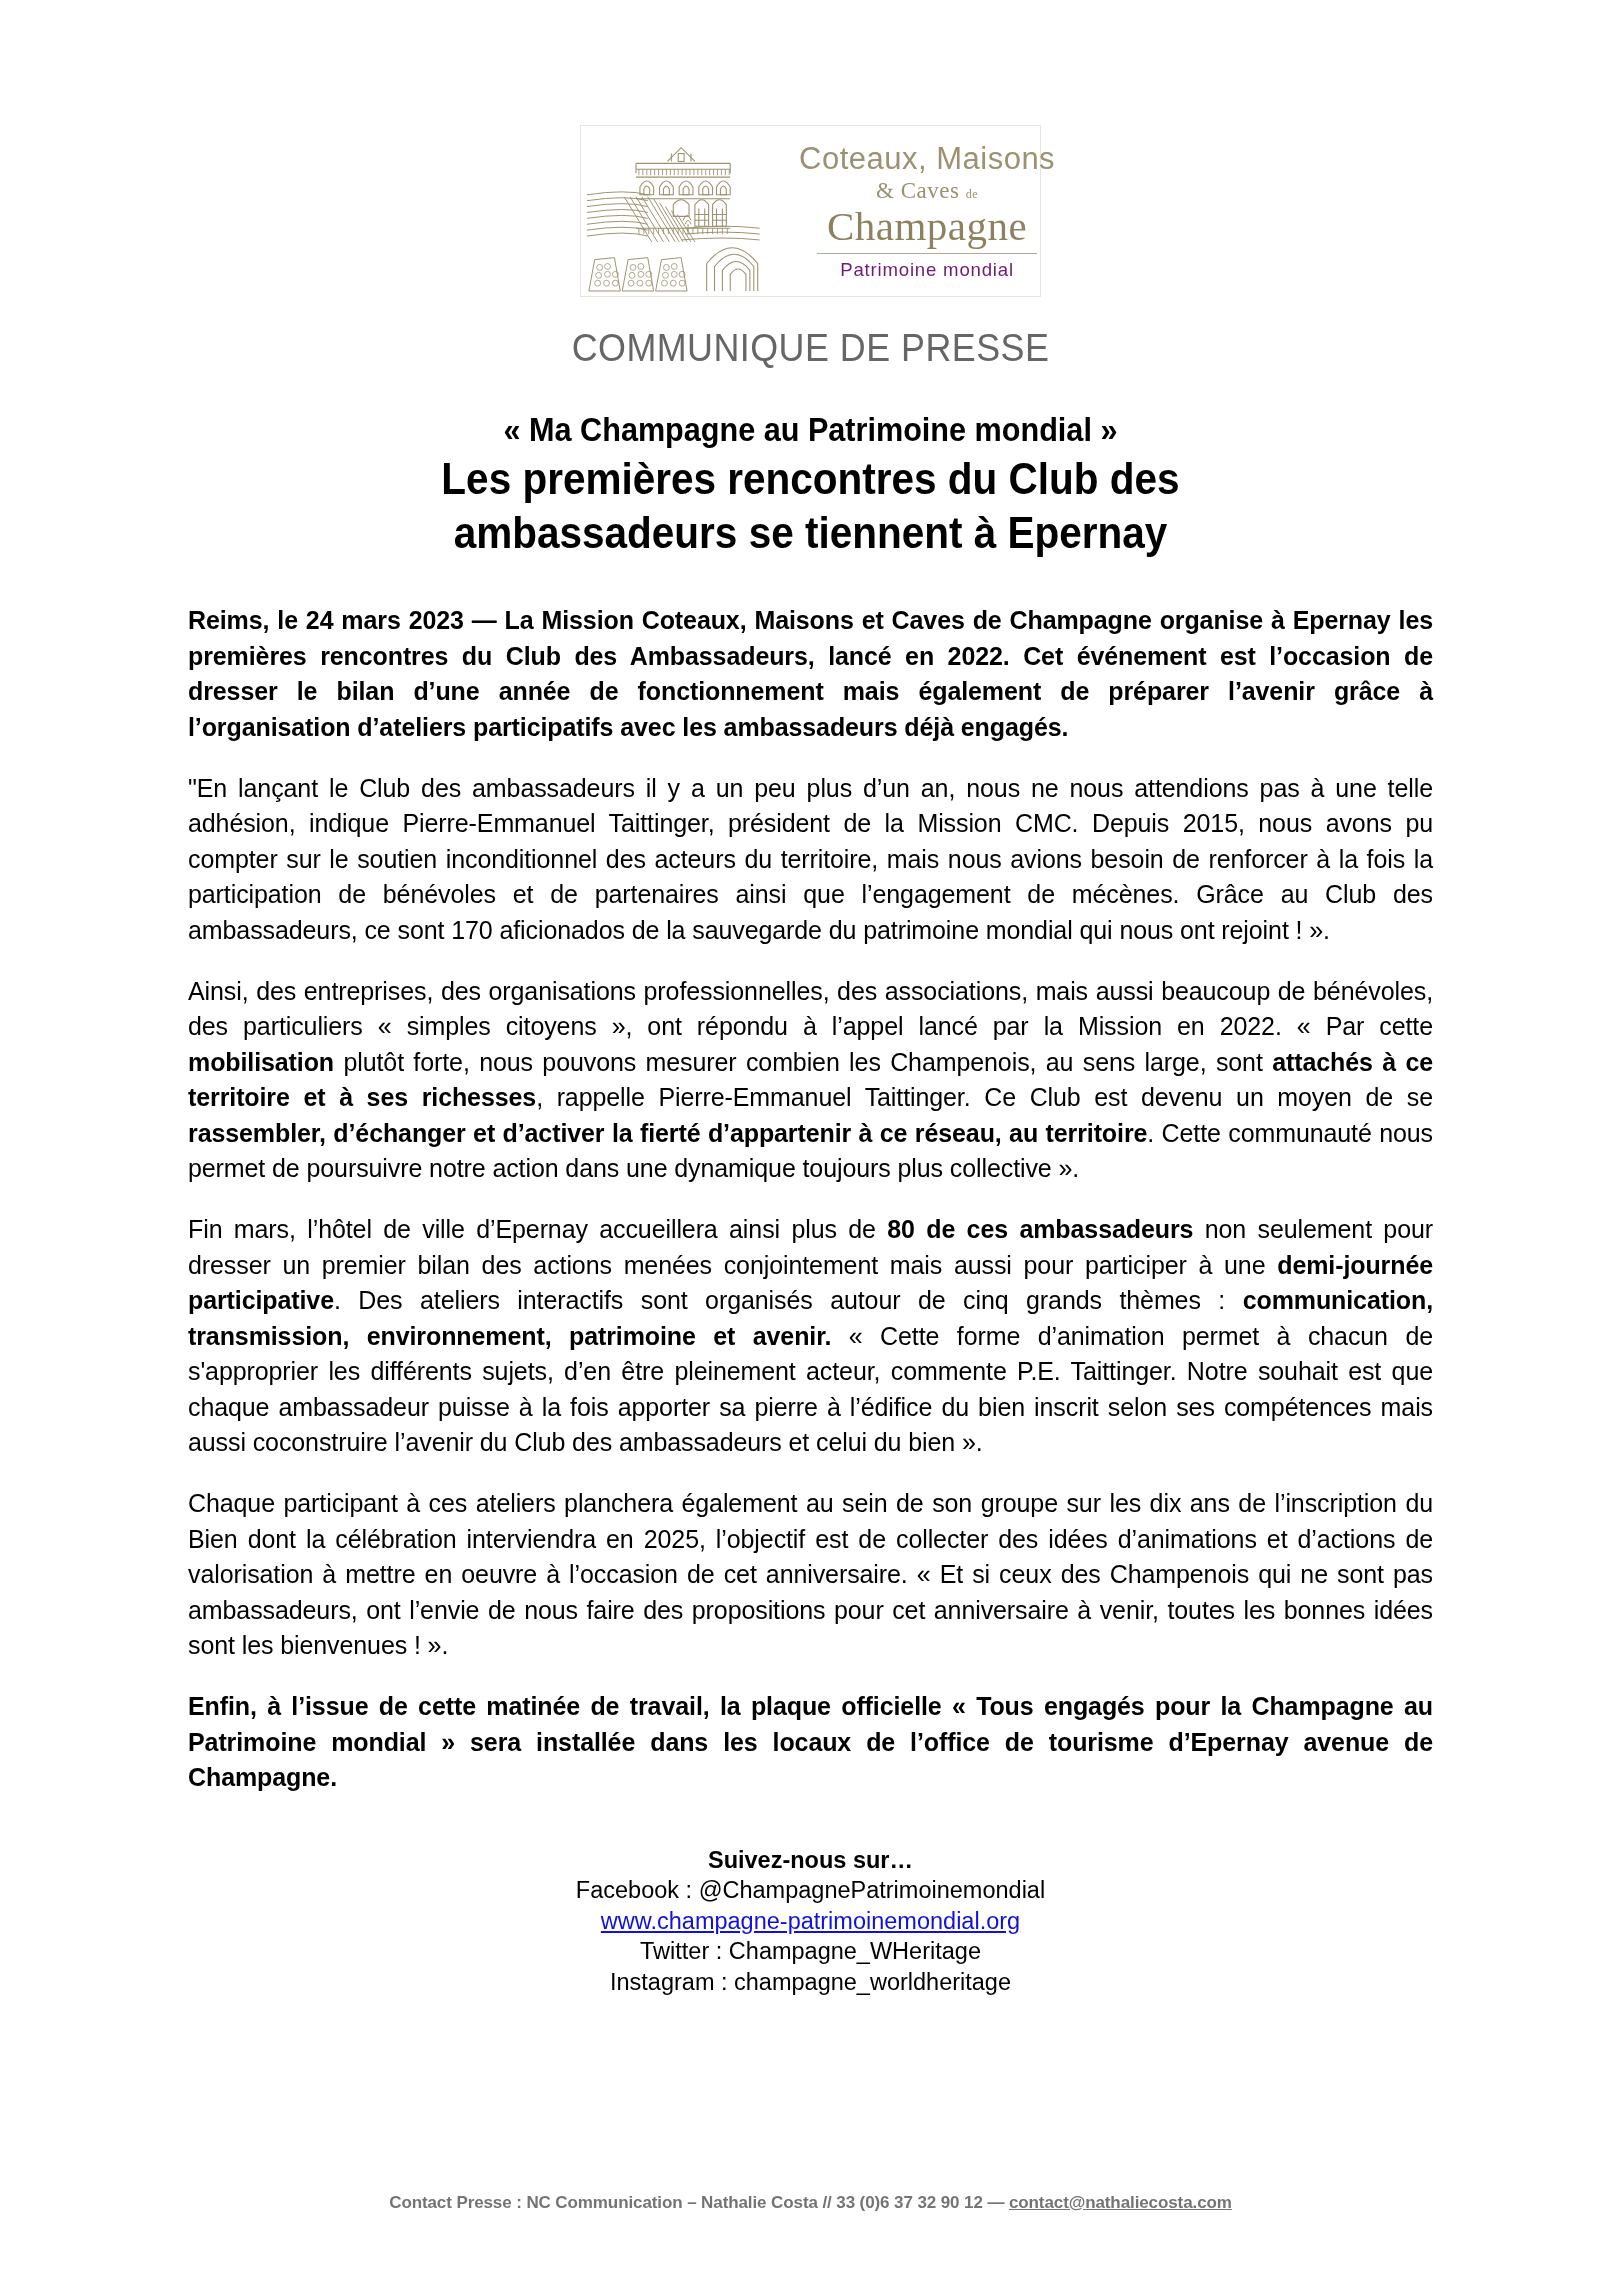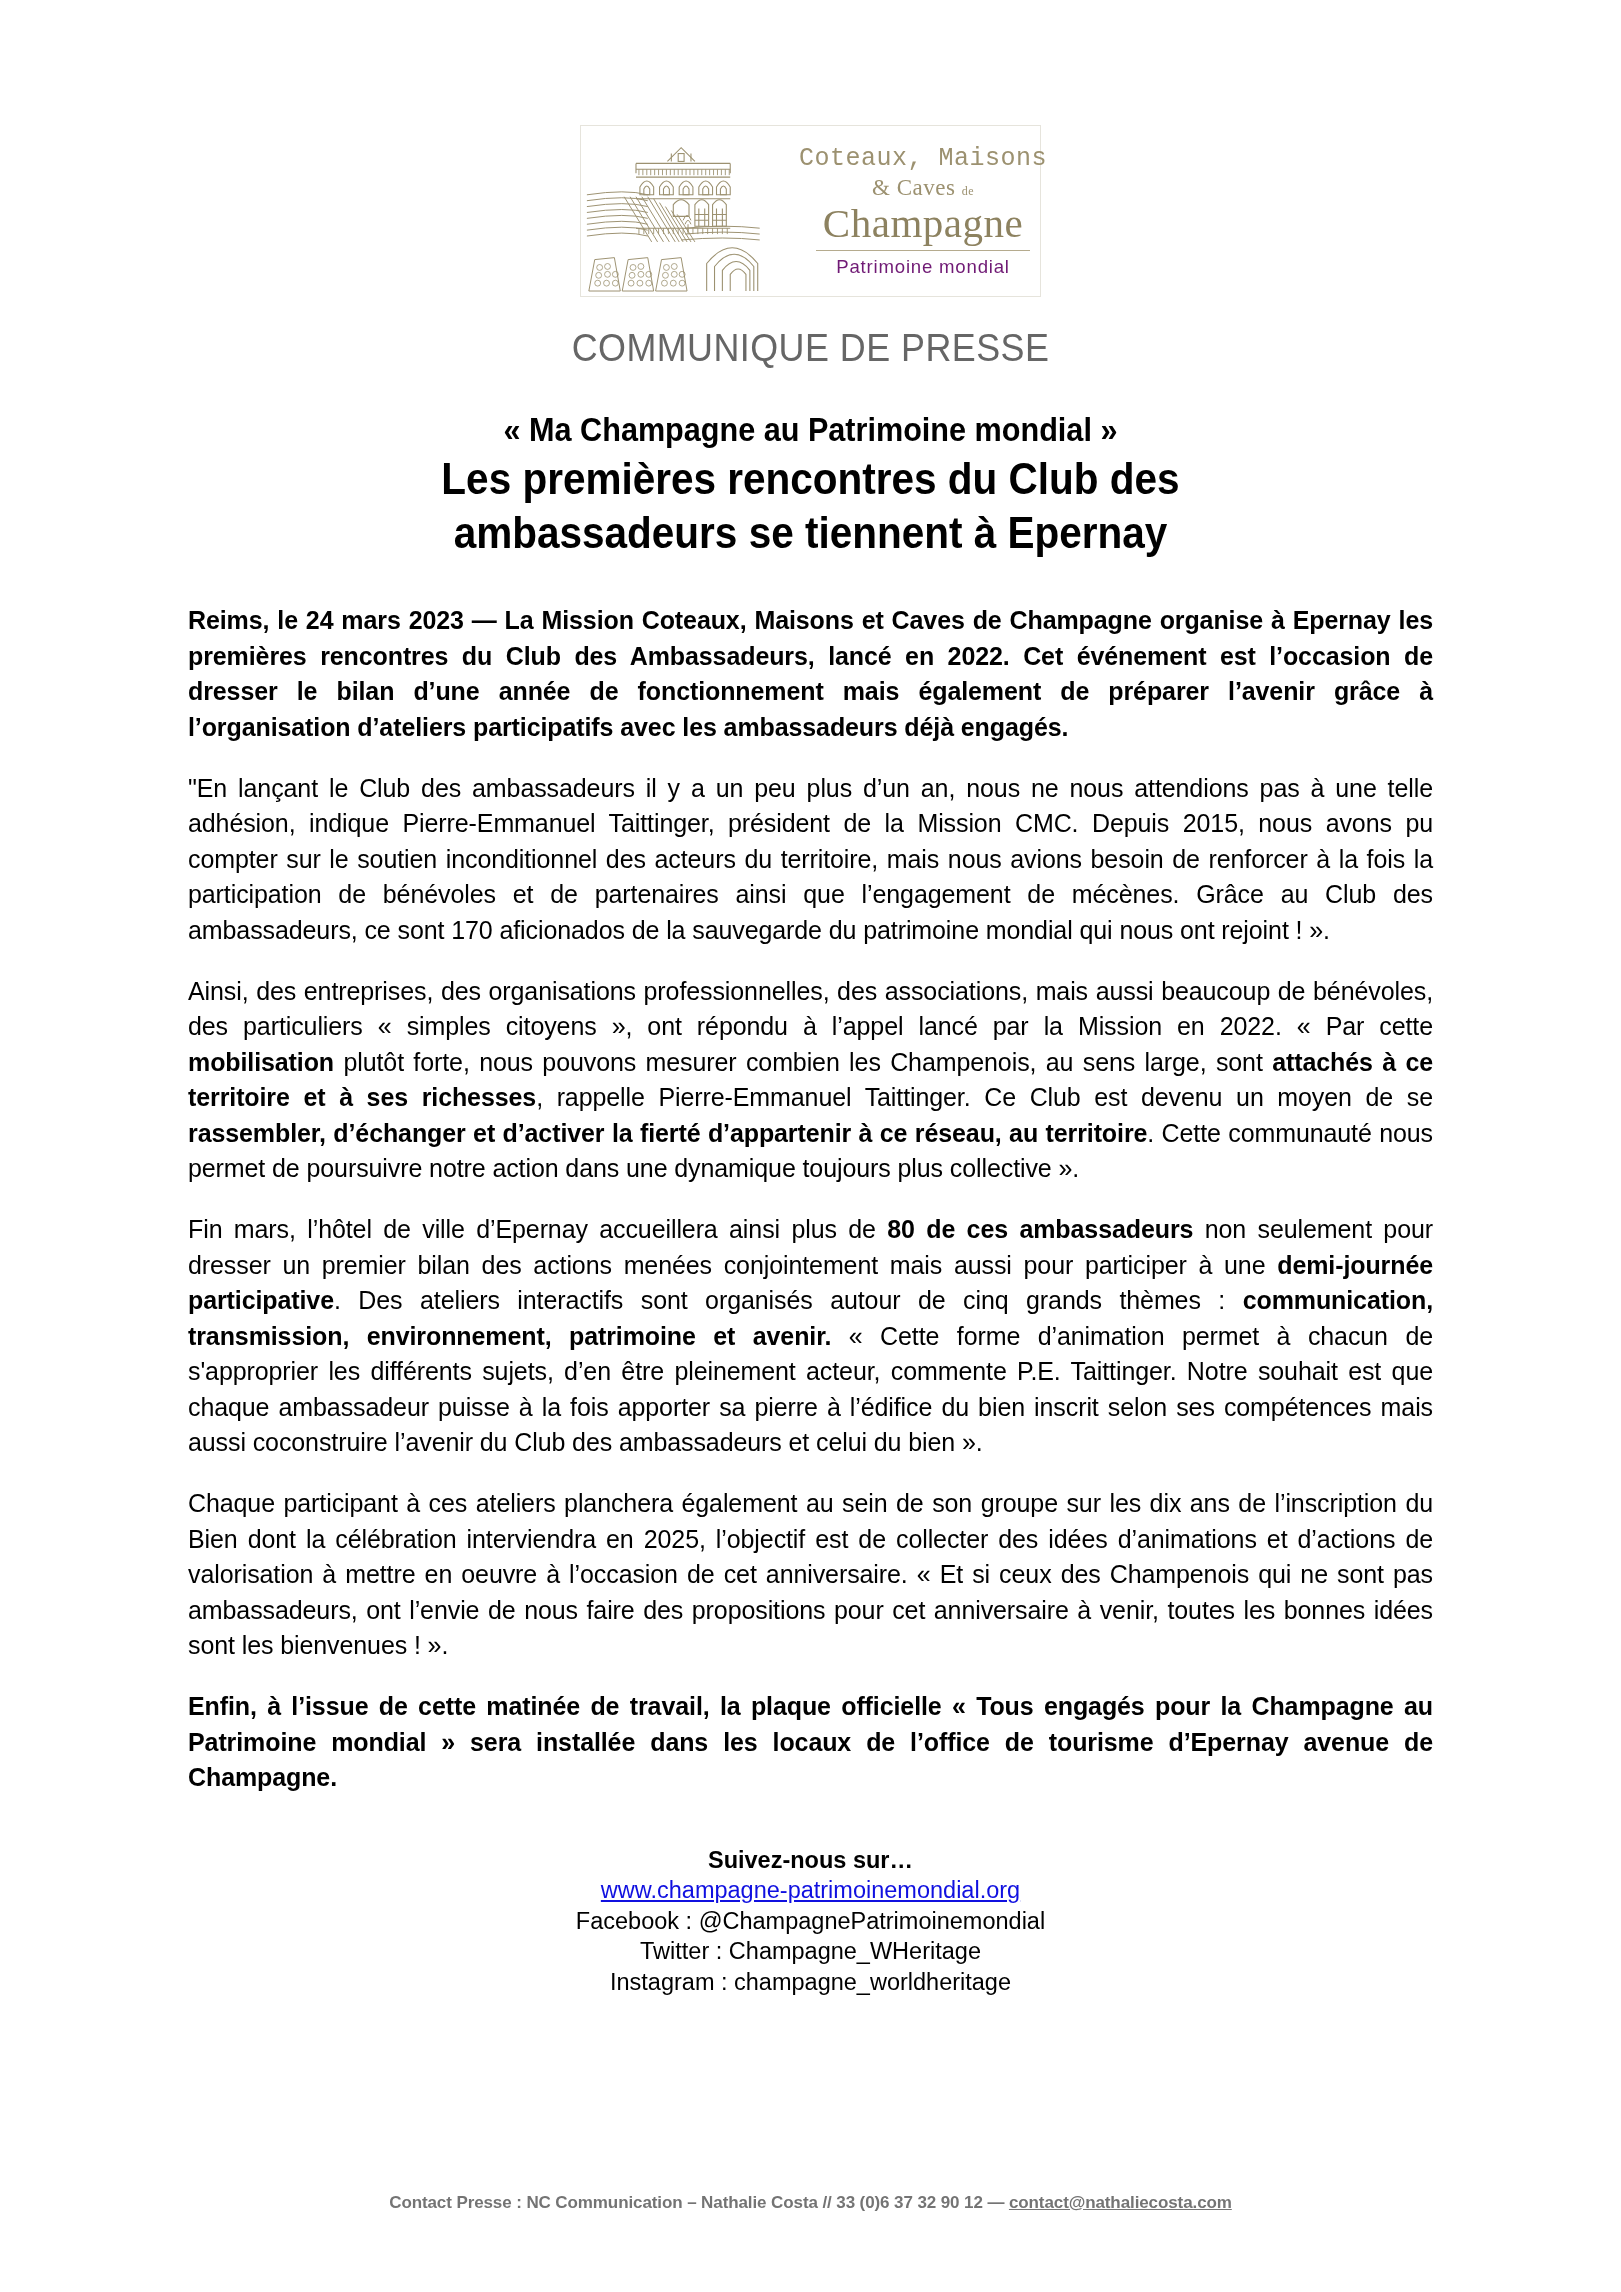"Coteaux, Maisons" .lt-l1 { font-family: Liberation Mono, monospace -> Liberation Sans, sans-serif; font-size: 25px -> 31px }
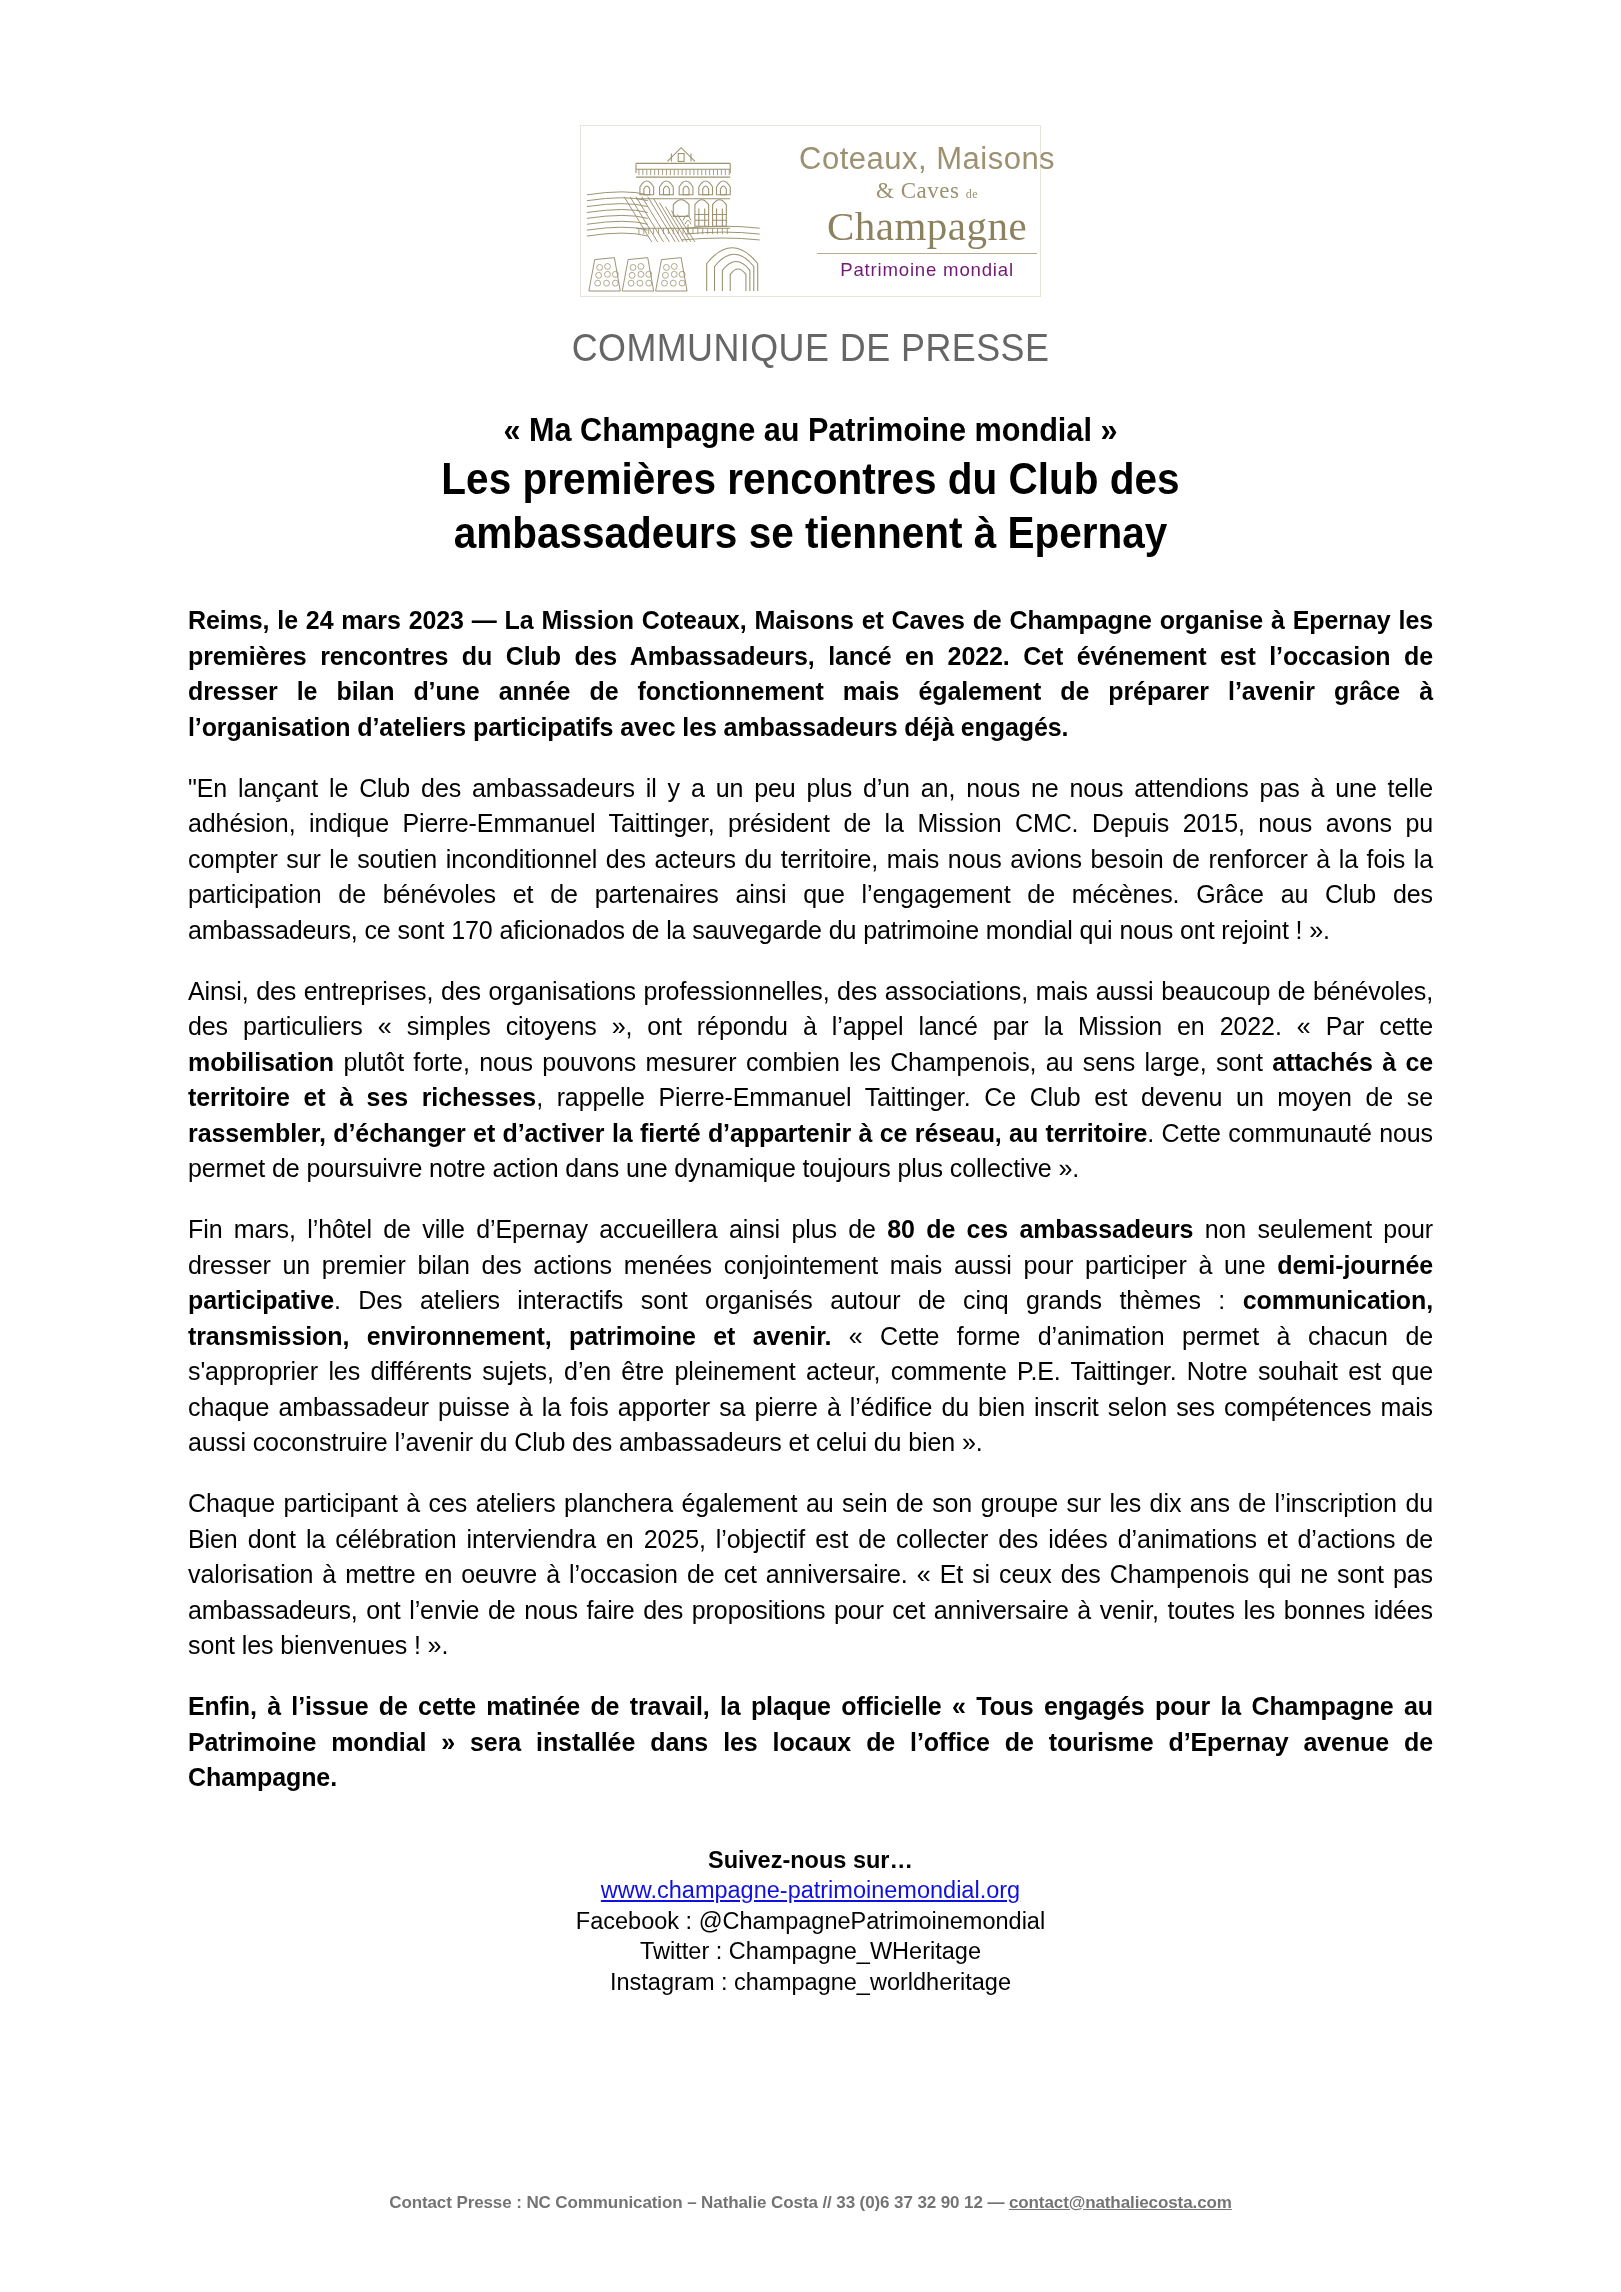"www.champagne-patrimoinemondial.org" div { order: before "Facebook : @ChampagnePatrimoinemondial" -> after "Facebook : @ChampagnePatrimoinemondial" }
